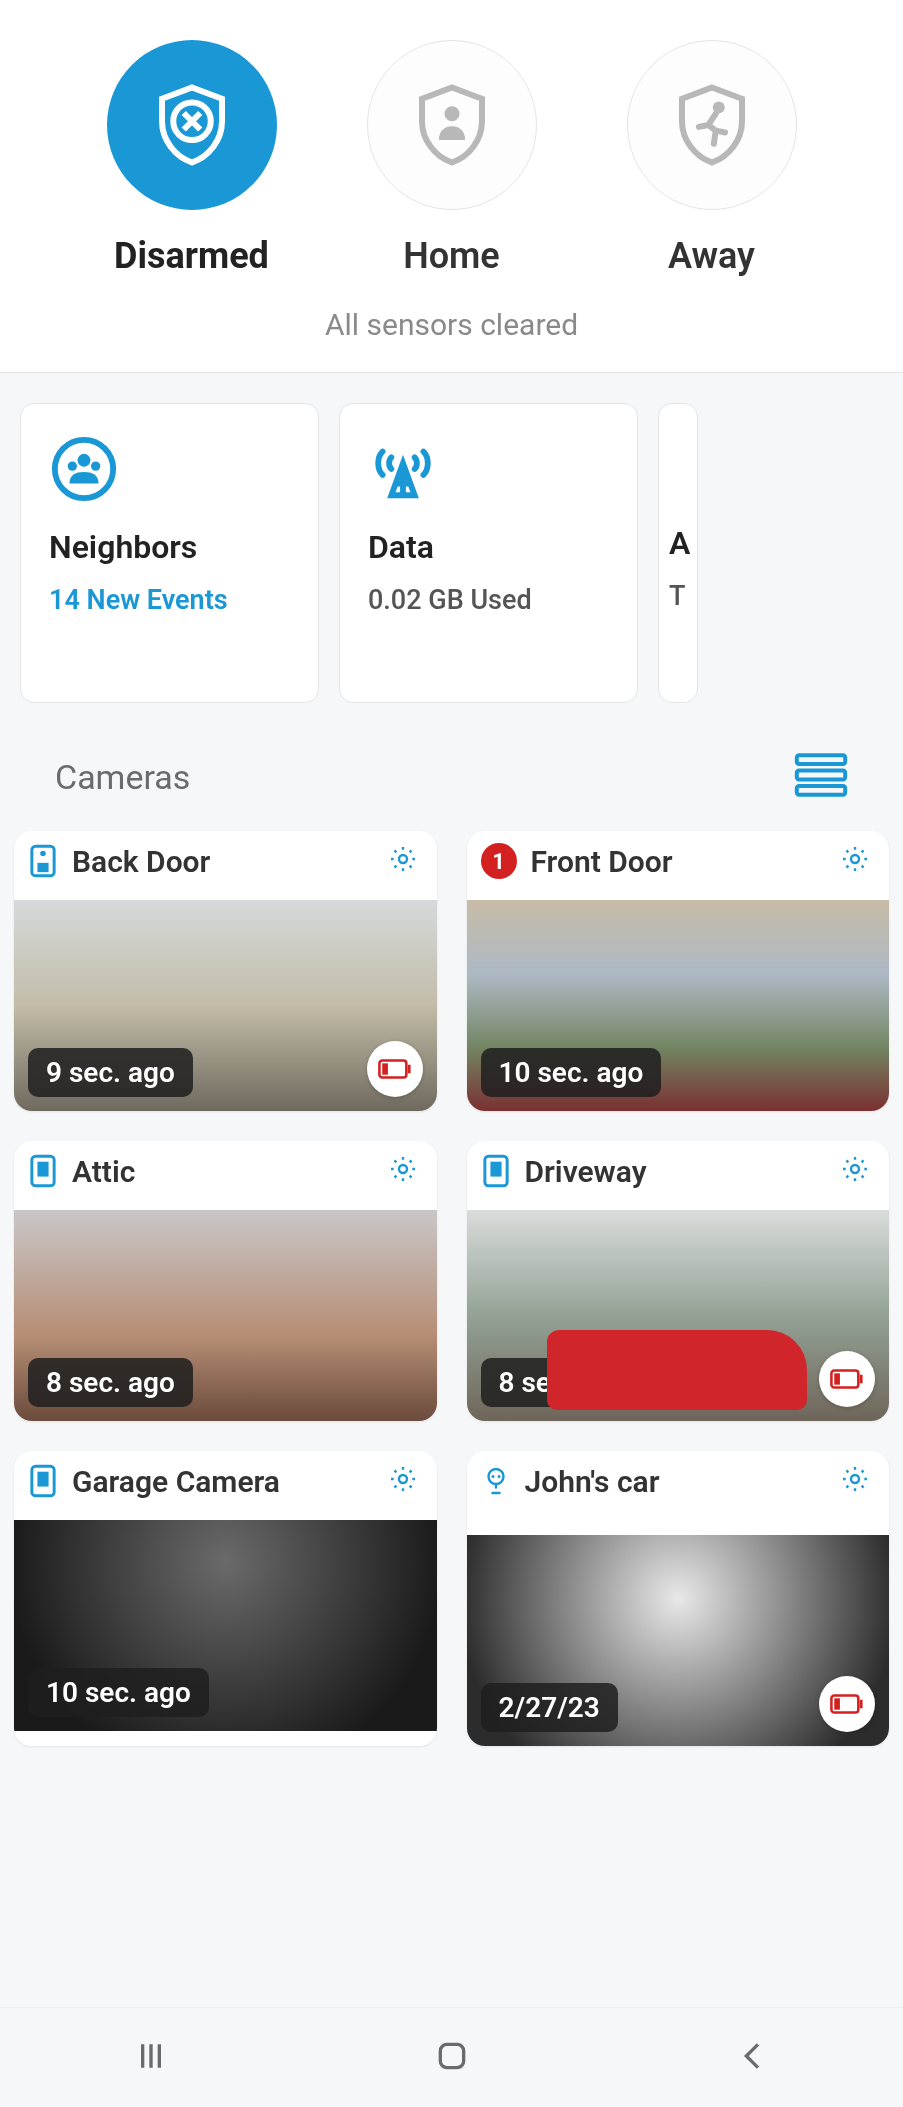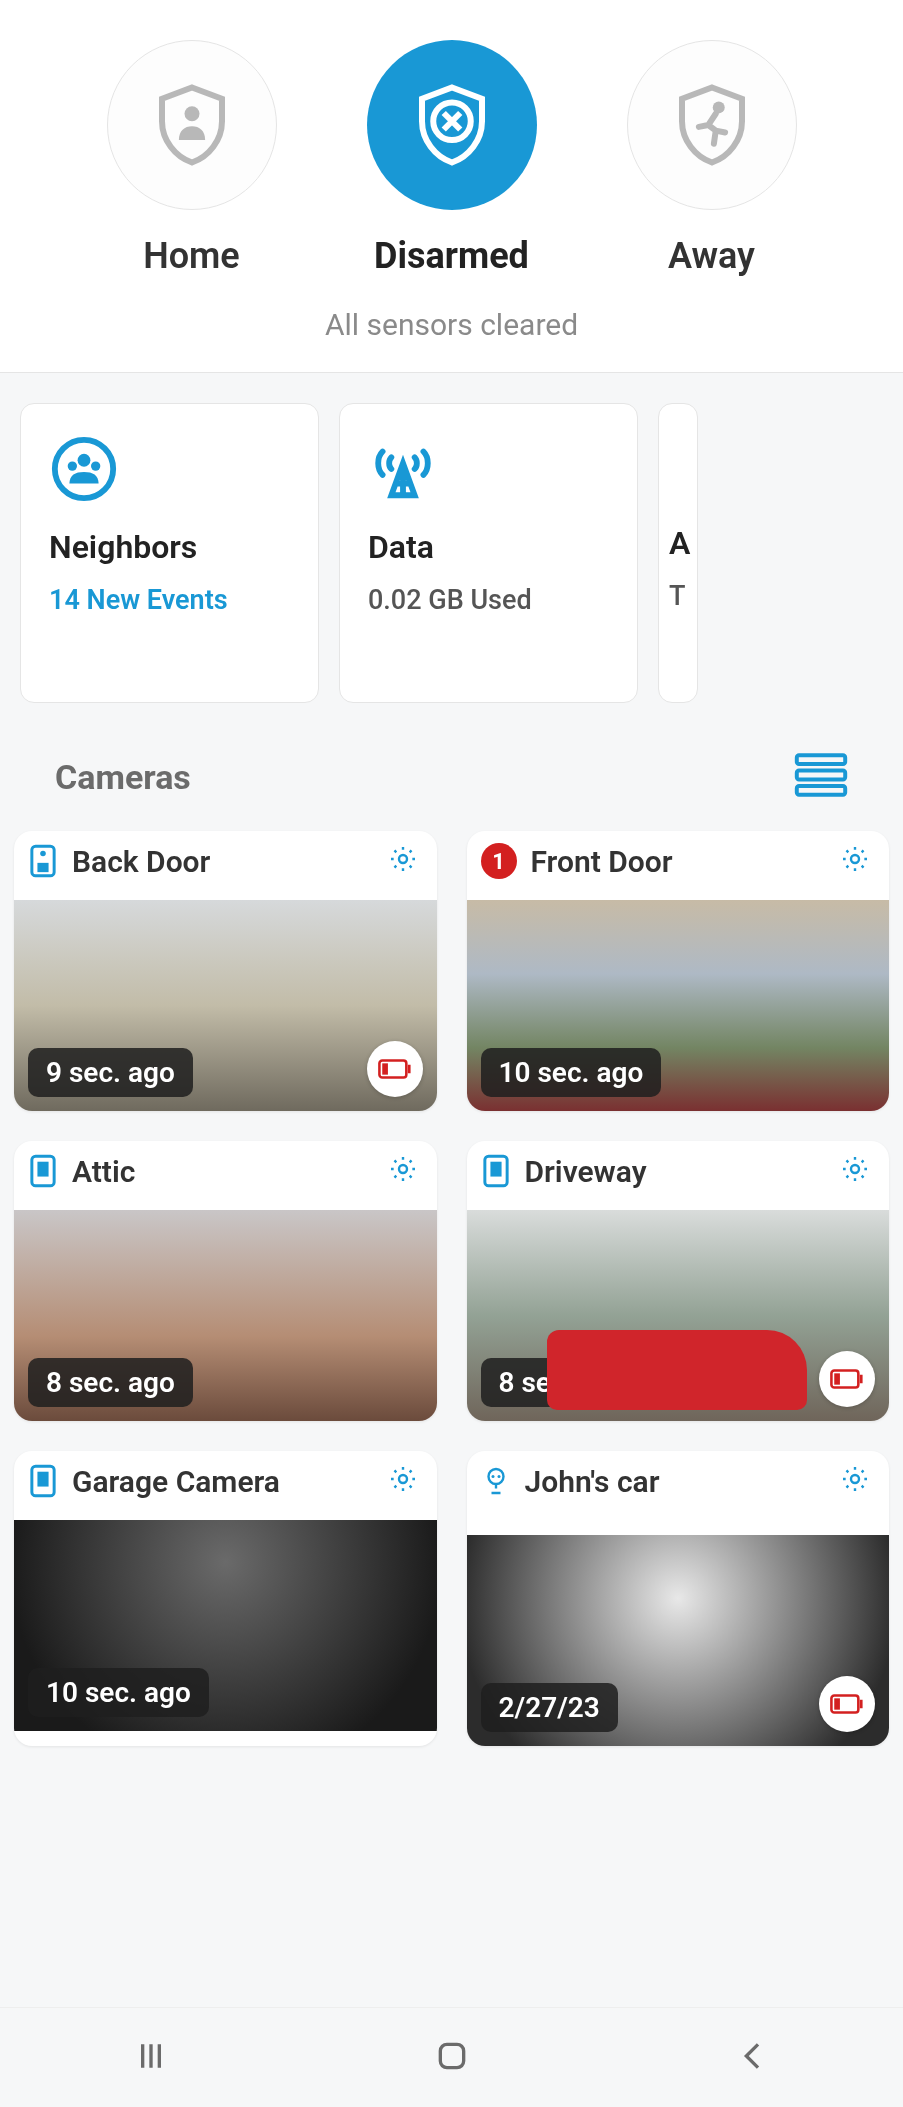"Home" div.mode { order: before "Disarmed" -> after "Disarmed" }
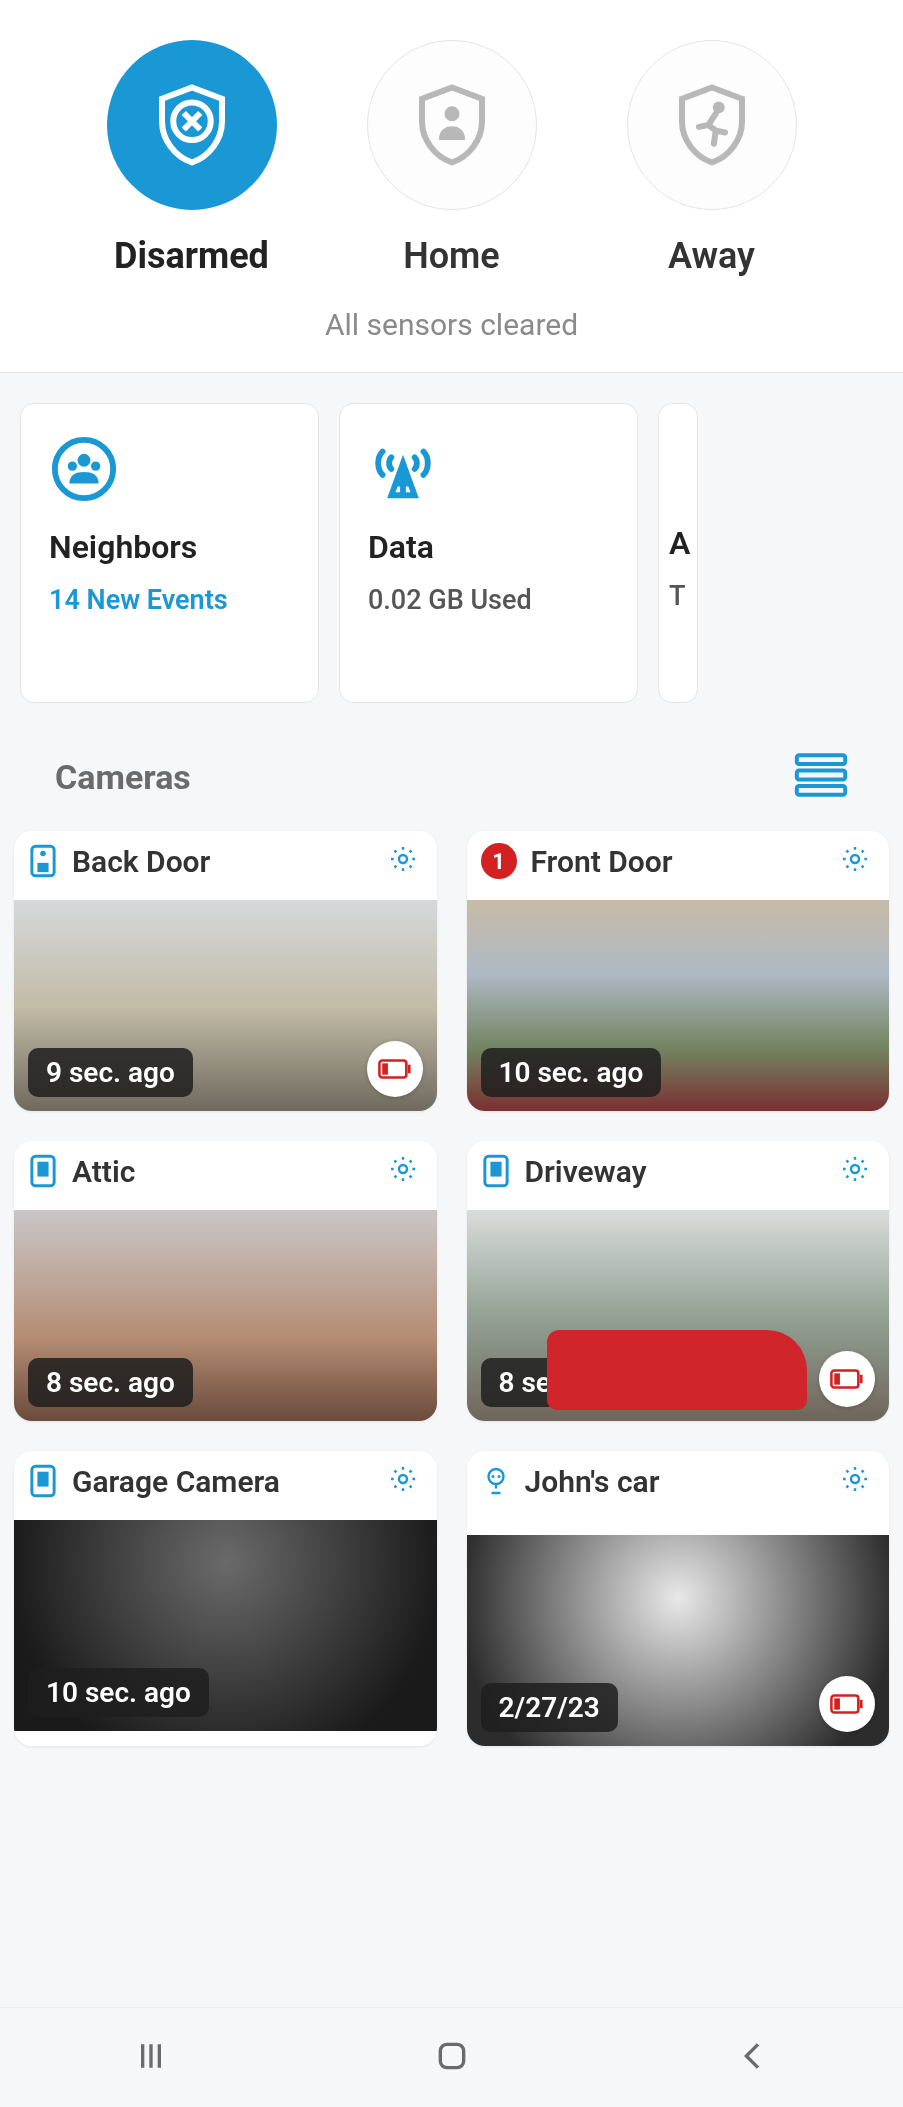"Cameras" .cameras-title { font-weight: 700 -> 400 }
